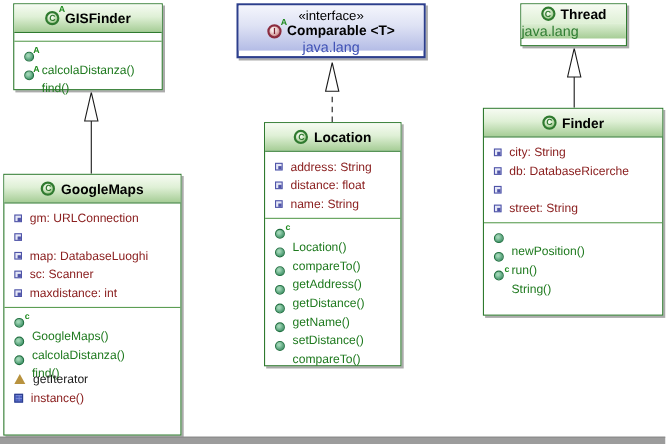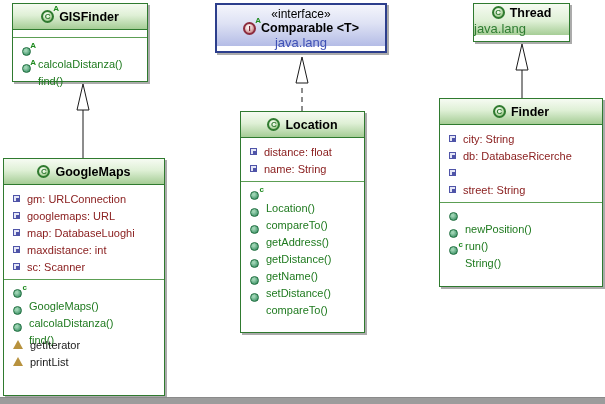"address: String" div.row { html: none -> <div> <span> <span></span> </span> <span>address: String</span> </div> }
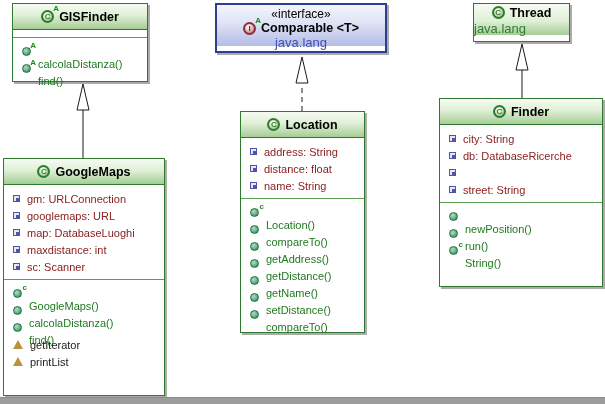"googlemaps: URL" span.t { html: <span>googlemaps: URL</span> -> none }
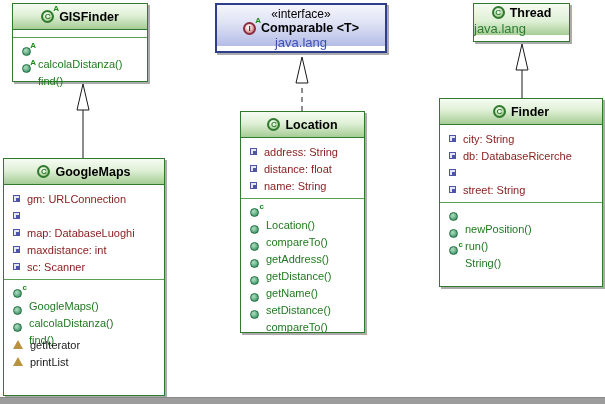"maxdistance: int" div.row { order: before "sc: Scanner" -> after "sc: Scanner" }
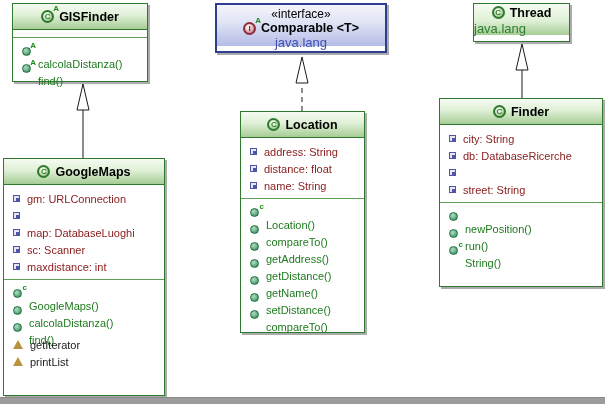"instance()" div.row { html: none -> <div> <span> <span></span> </span> <span>instance()</span> </div> }
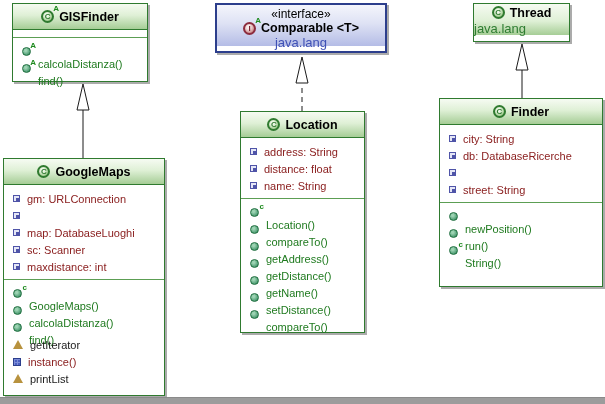"printList" div.row { html: <div> <span> <span></span> </span> <span>printList</span> </div> -> none }
